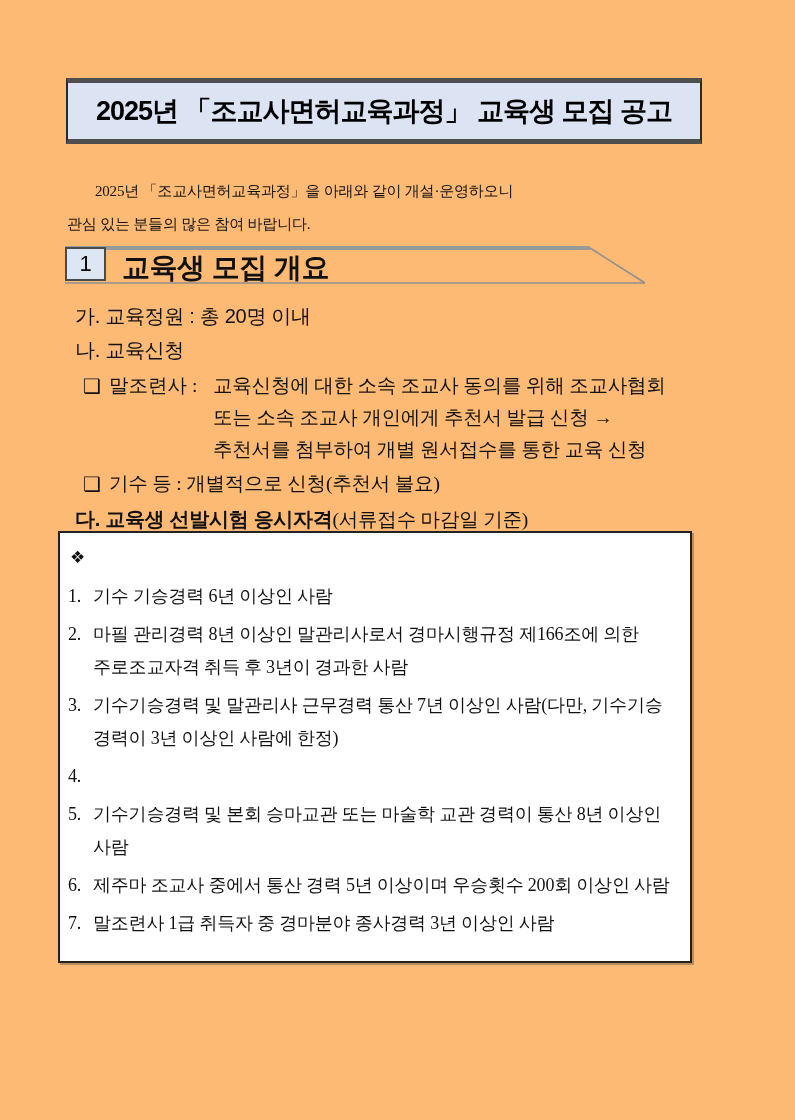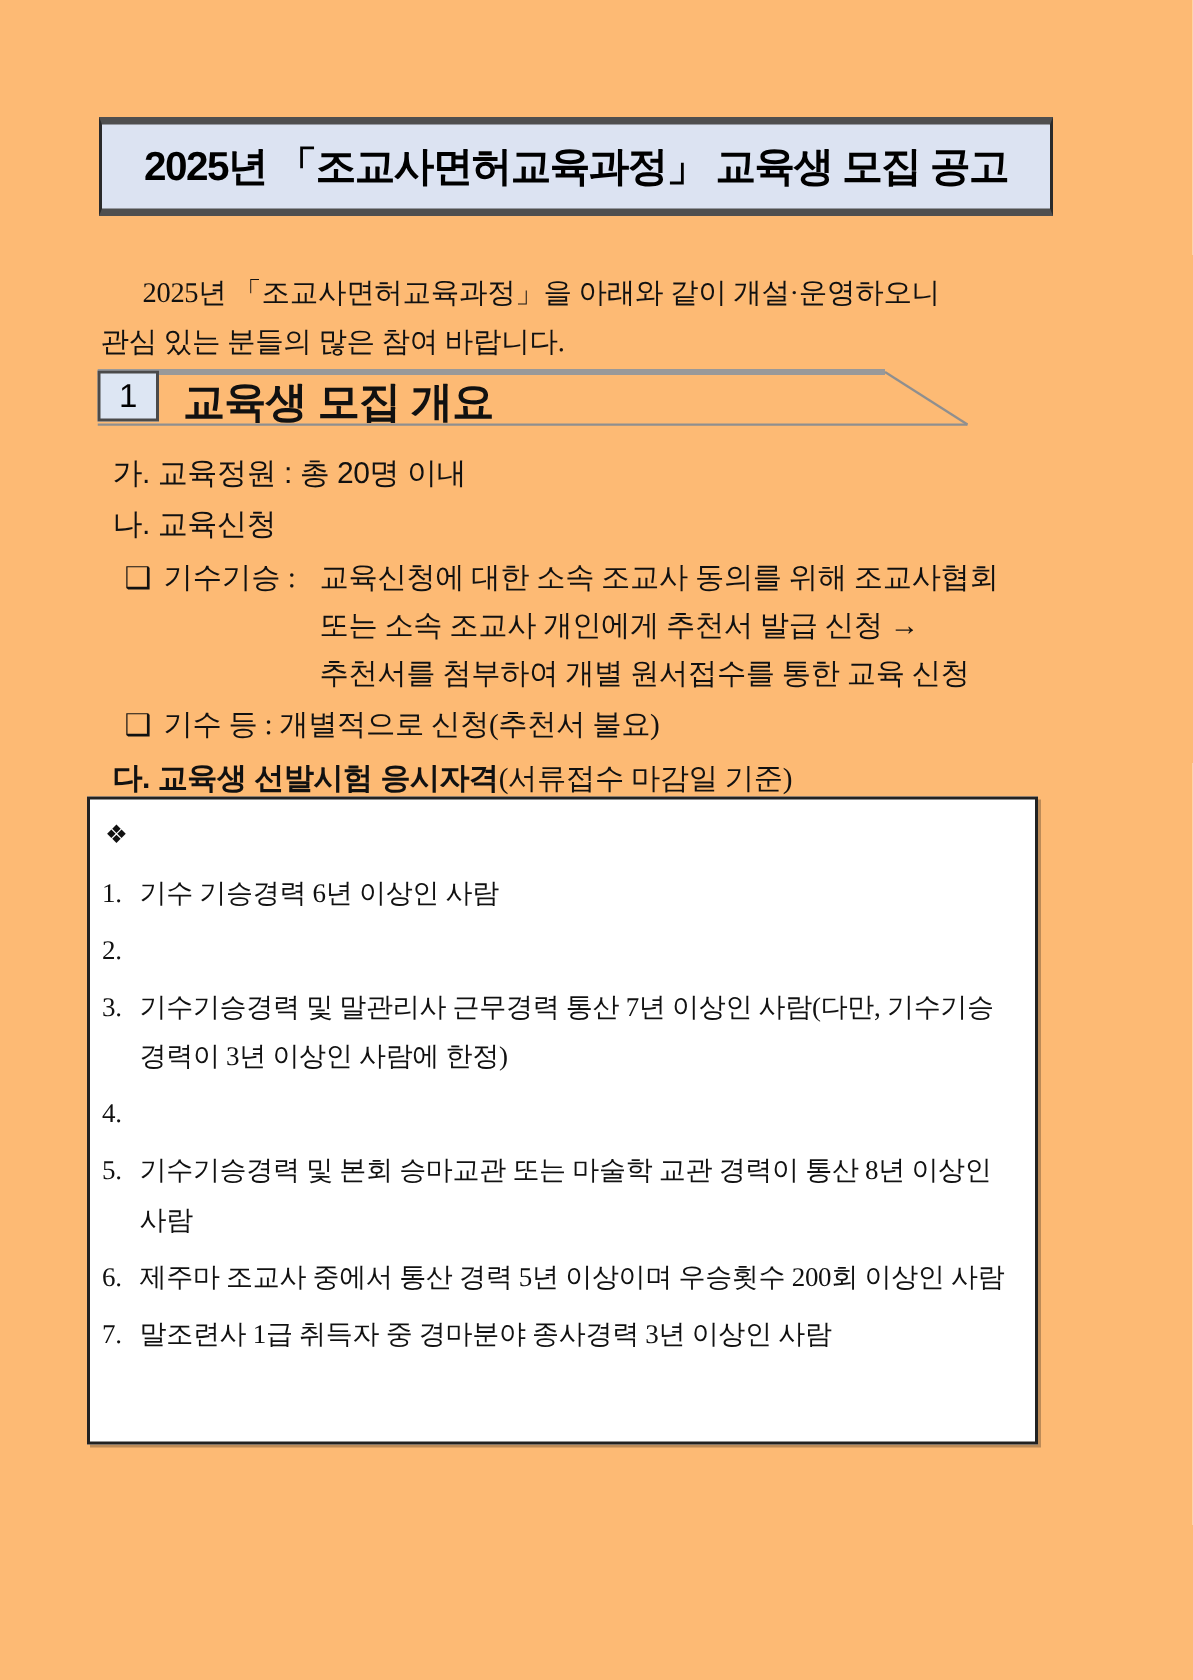"2025년 「조교사면허교육과정」을 아래와 같이 개설·운영하오니" .intro { font-size: 19px -> 15px }
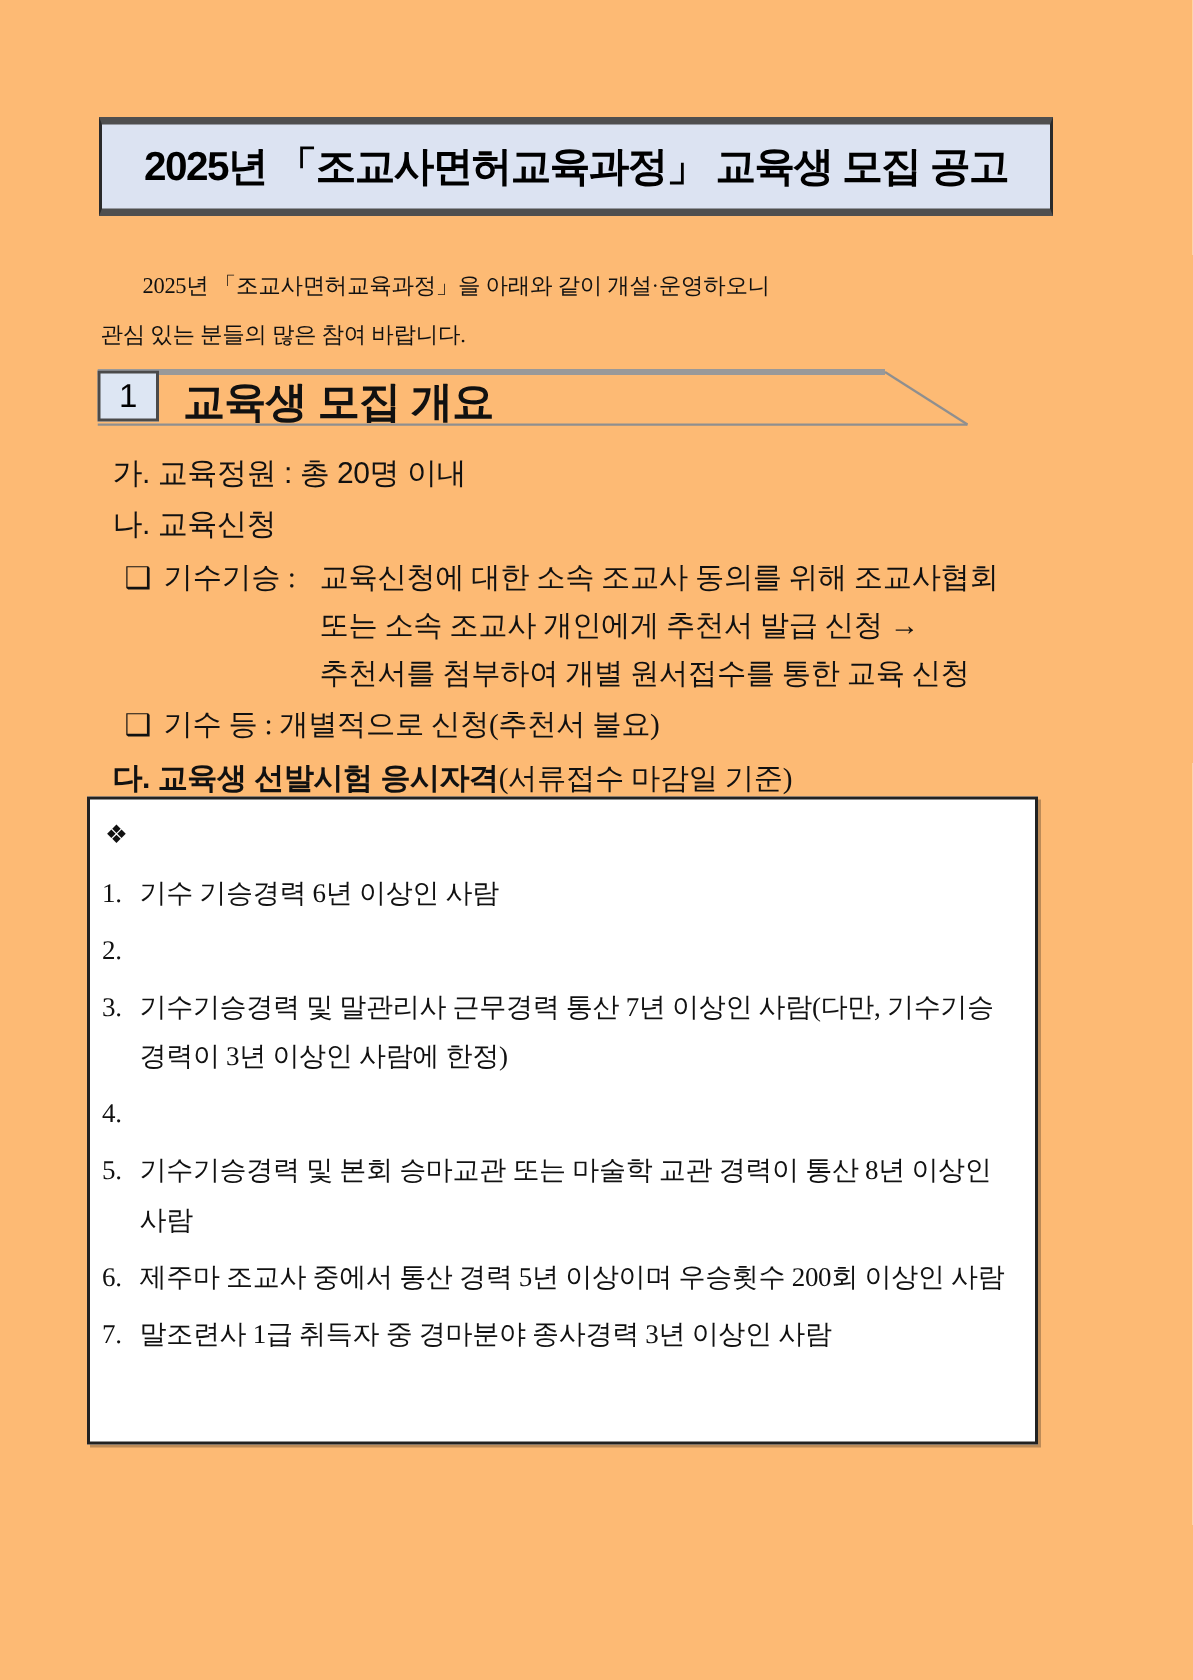"기수기승 :" span.hm-label { text: 기수기승 -> 말조련사 }
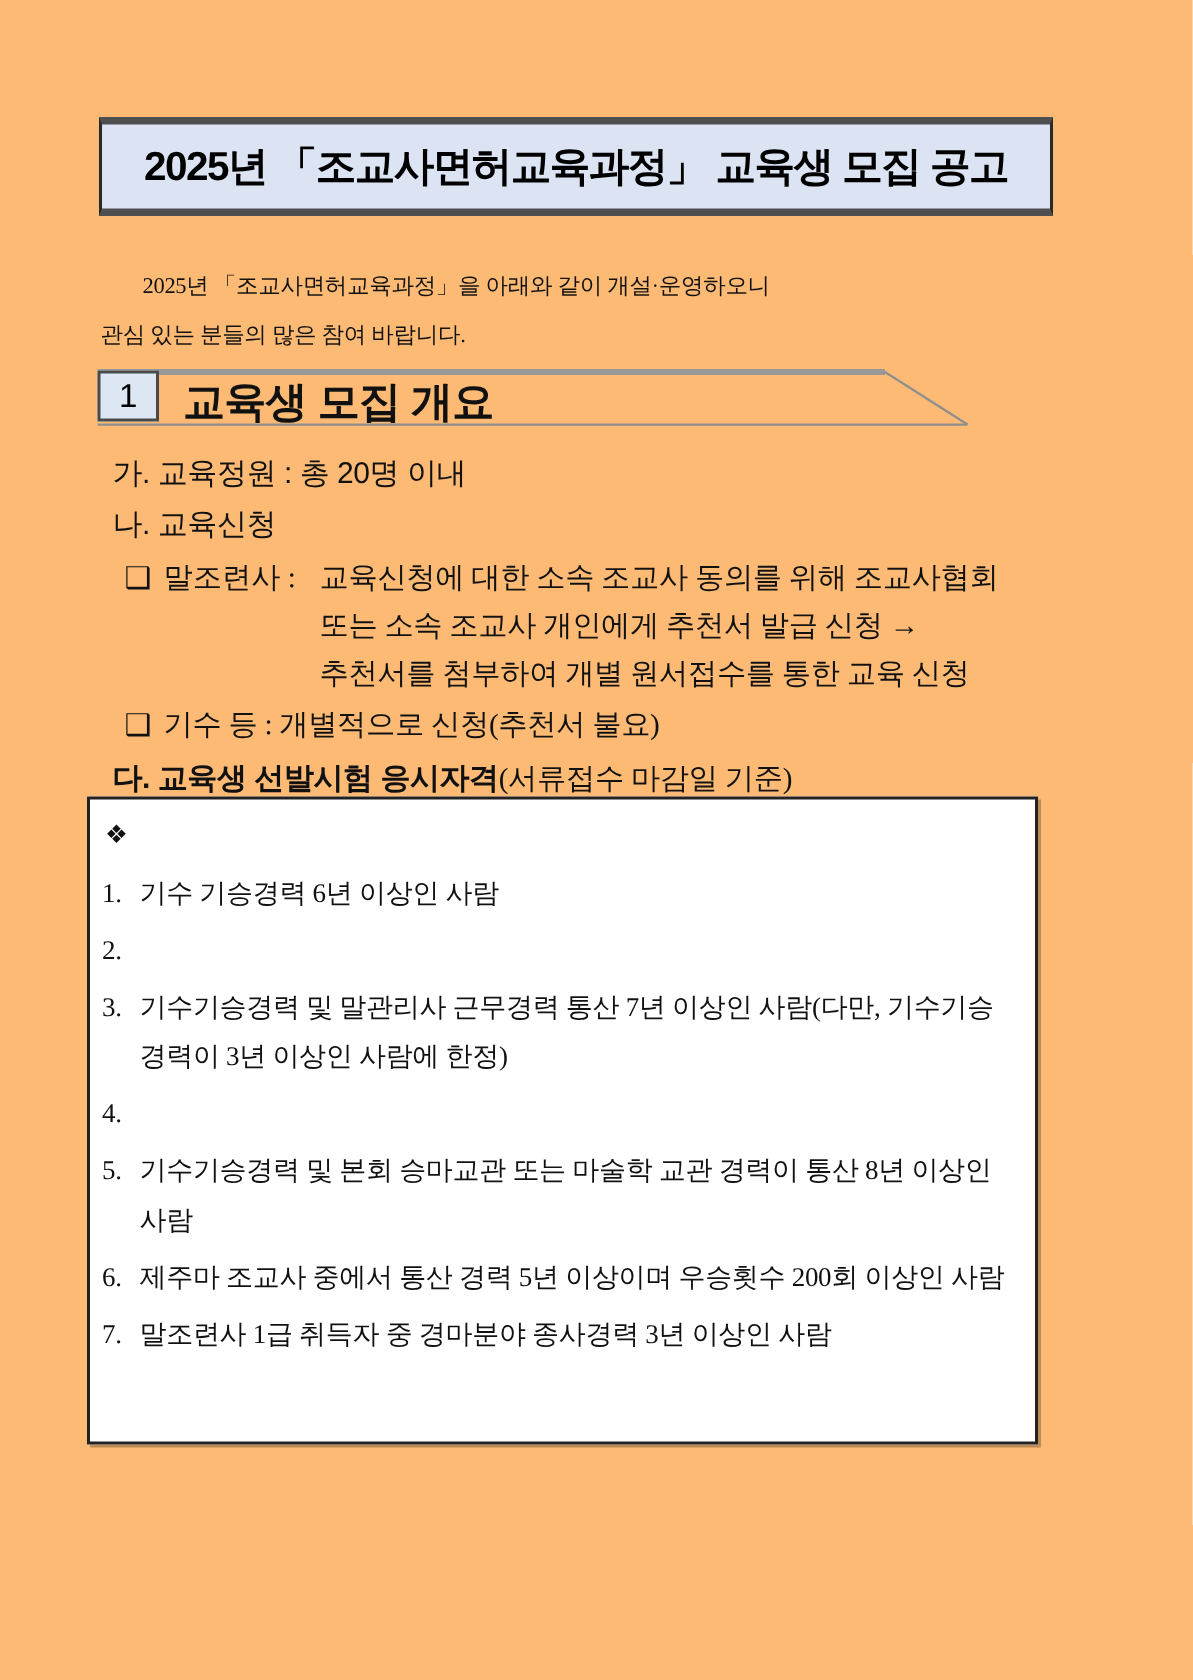"마필 관리경력 8년 이상인 말관리사로서" span.q-text { html: none -> <span>마필 관리경력 8년 이상인 말관리사로서 경마시행규정 제166조에 의한 주로조교자격 취득 후 3년이 경과한 사람</span> }
